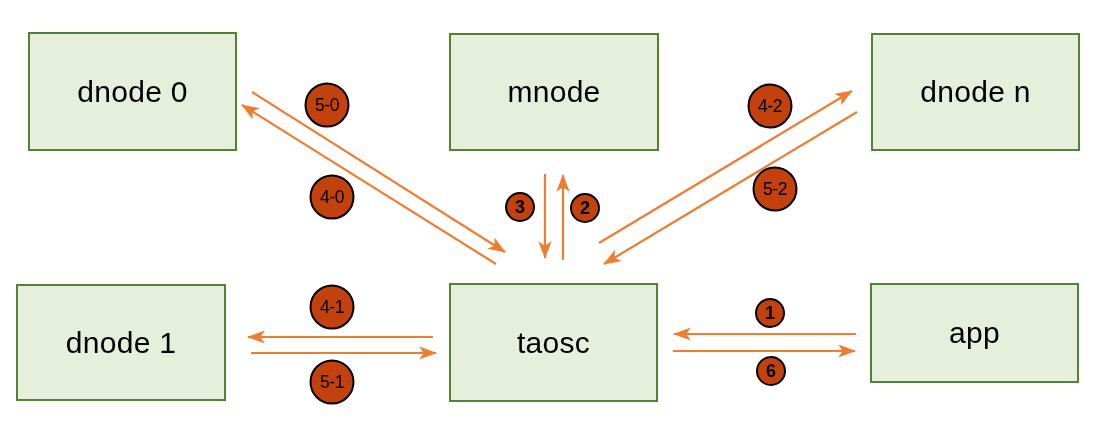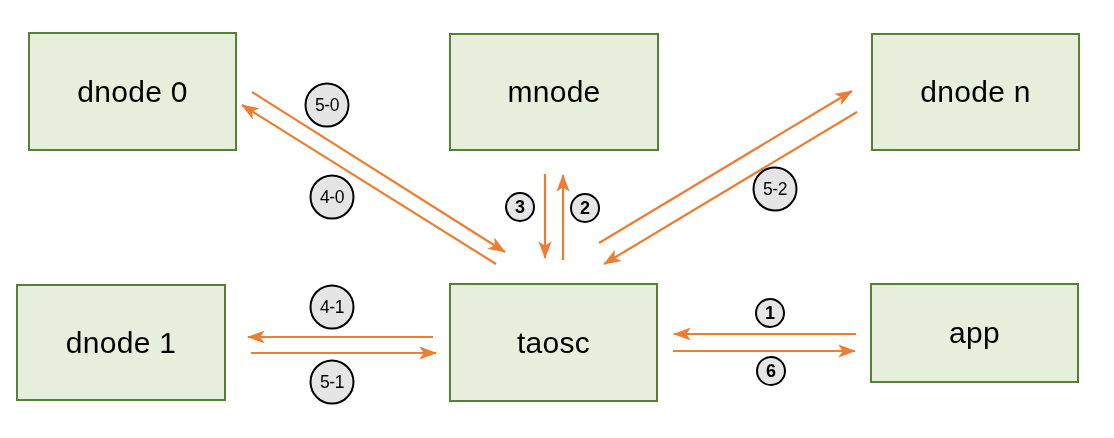"5-0" .badge { background: #e5e5e5 -> #c2410c }
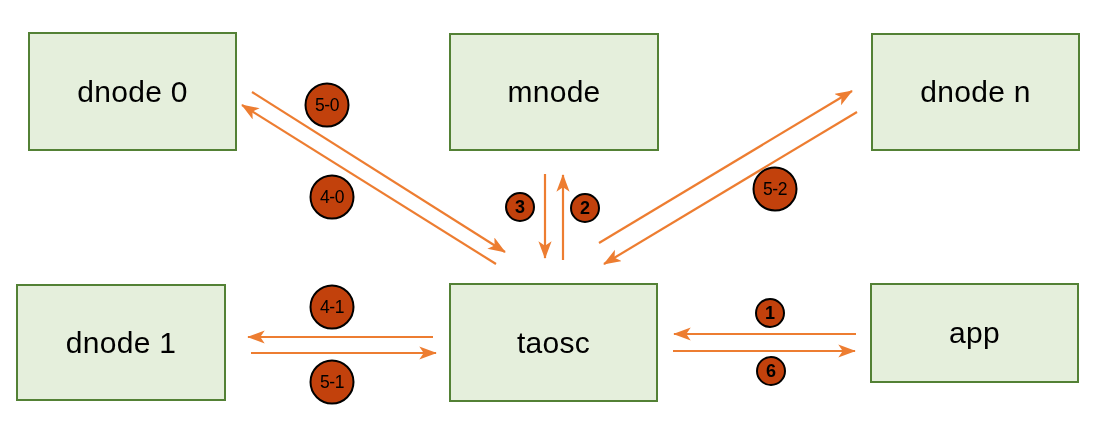"4-2" div.badge { html: none -> <div>4-2</div> }
